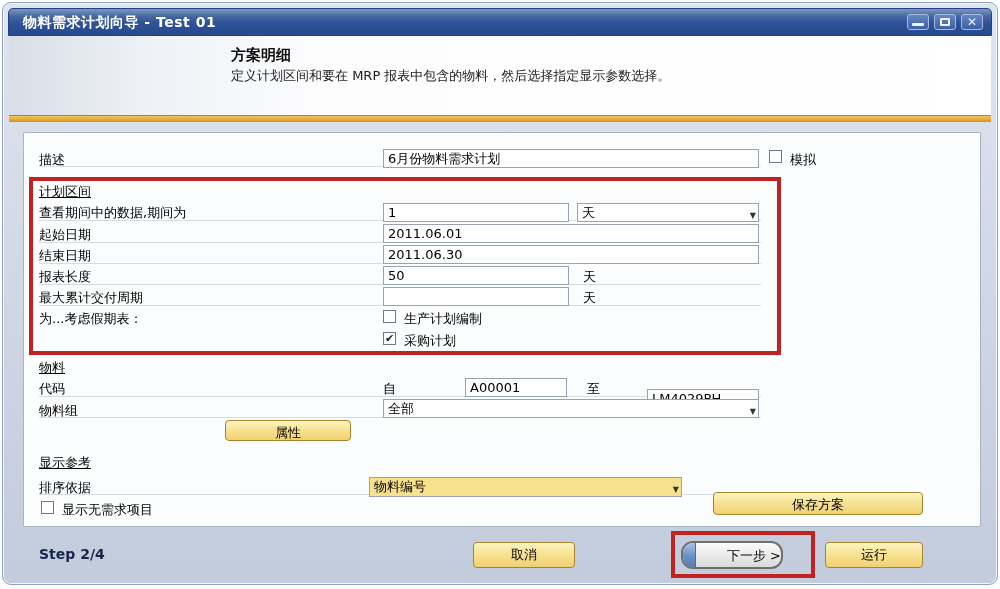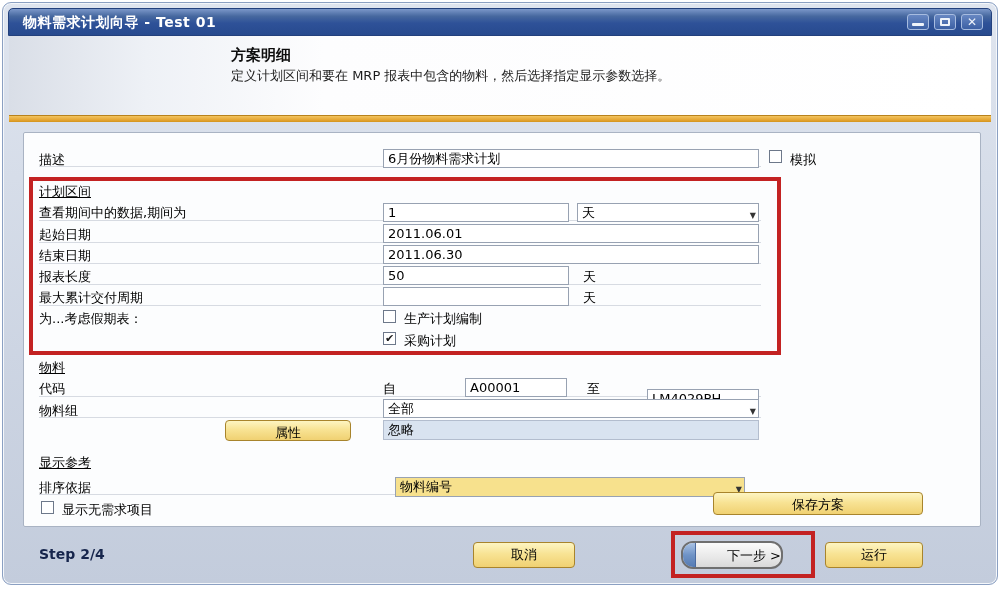"忽略" div.field { html: <div>忽略</div> -> none }
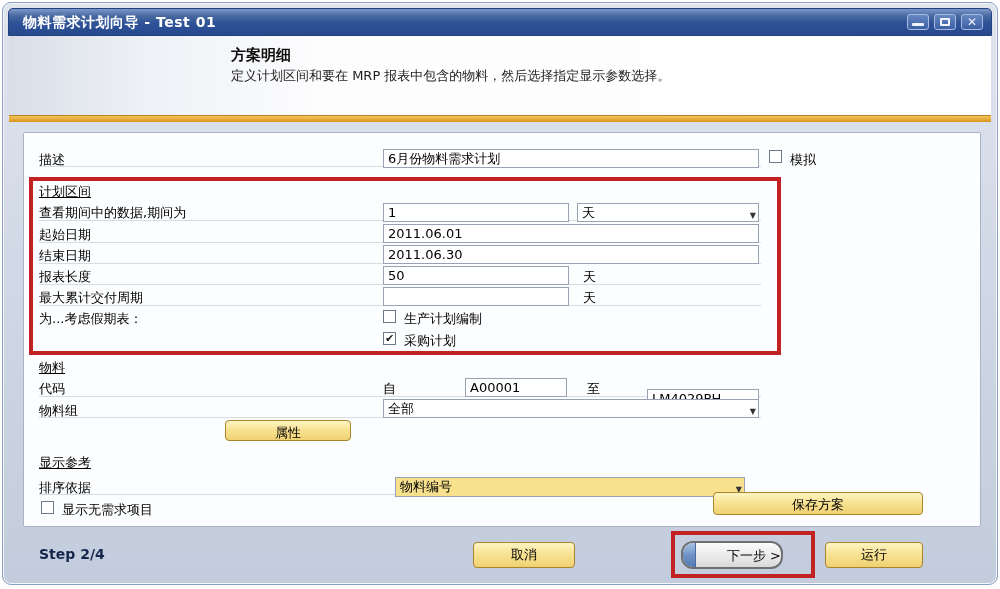"物料编号" div.field { left: 392px -> 366px; width: 350px -> 313px }
